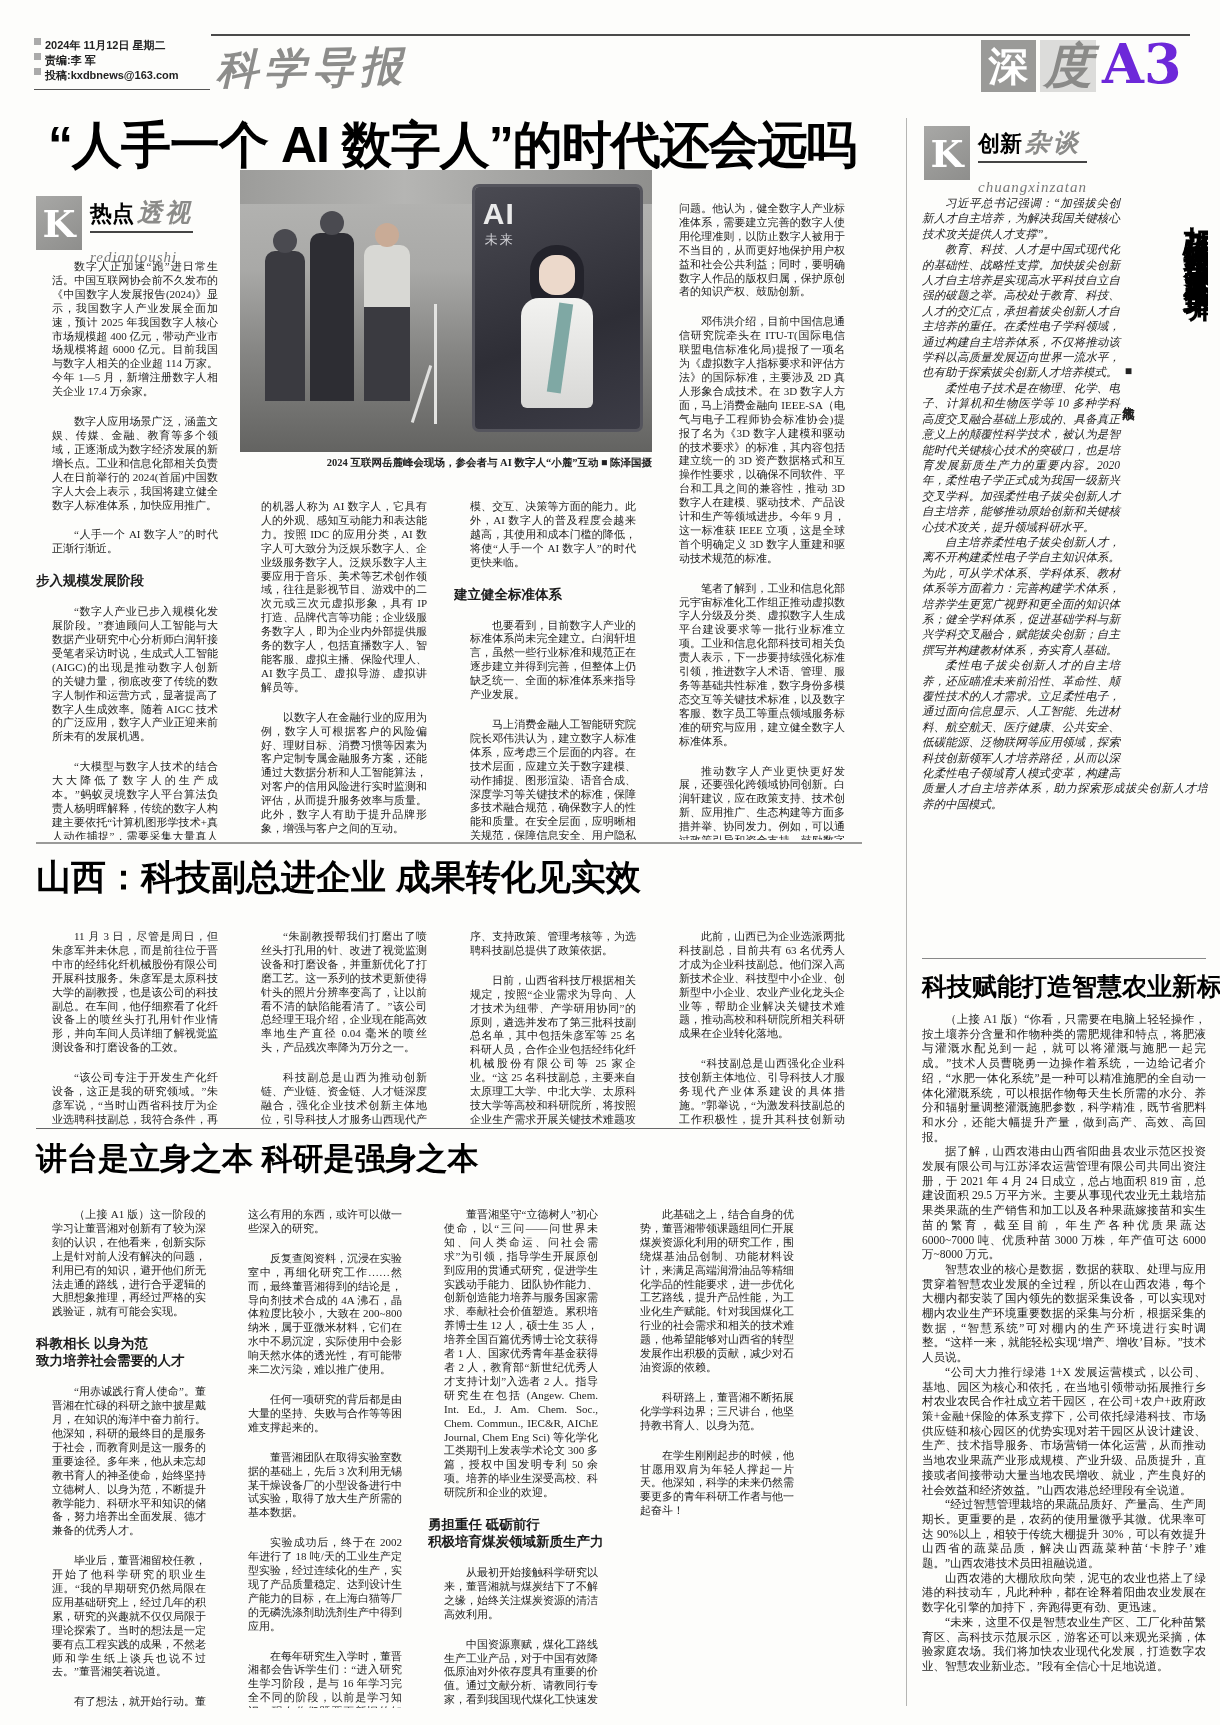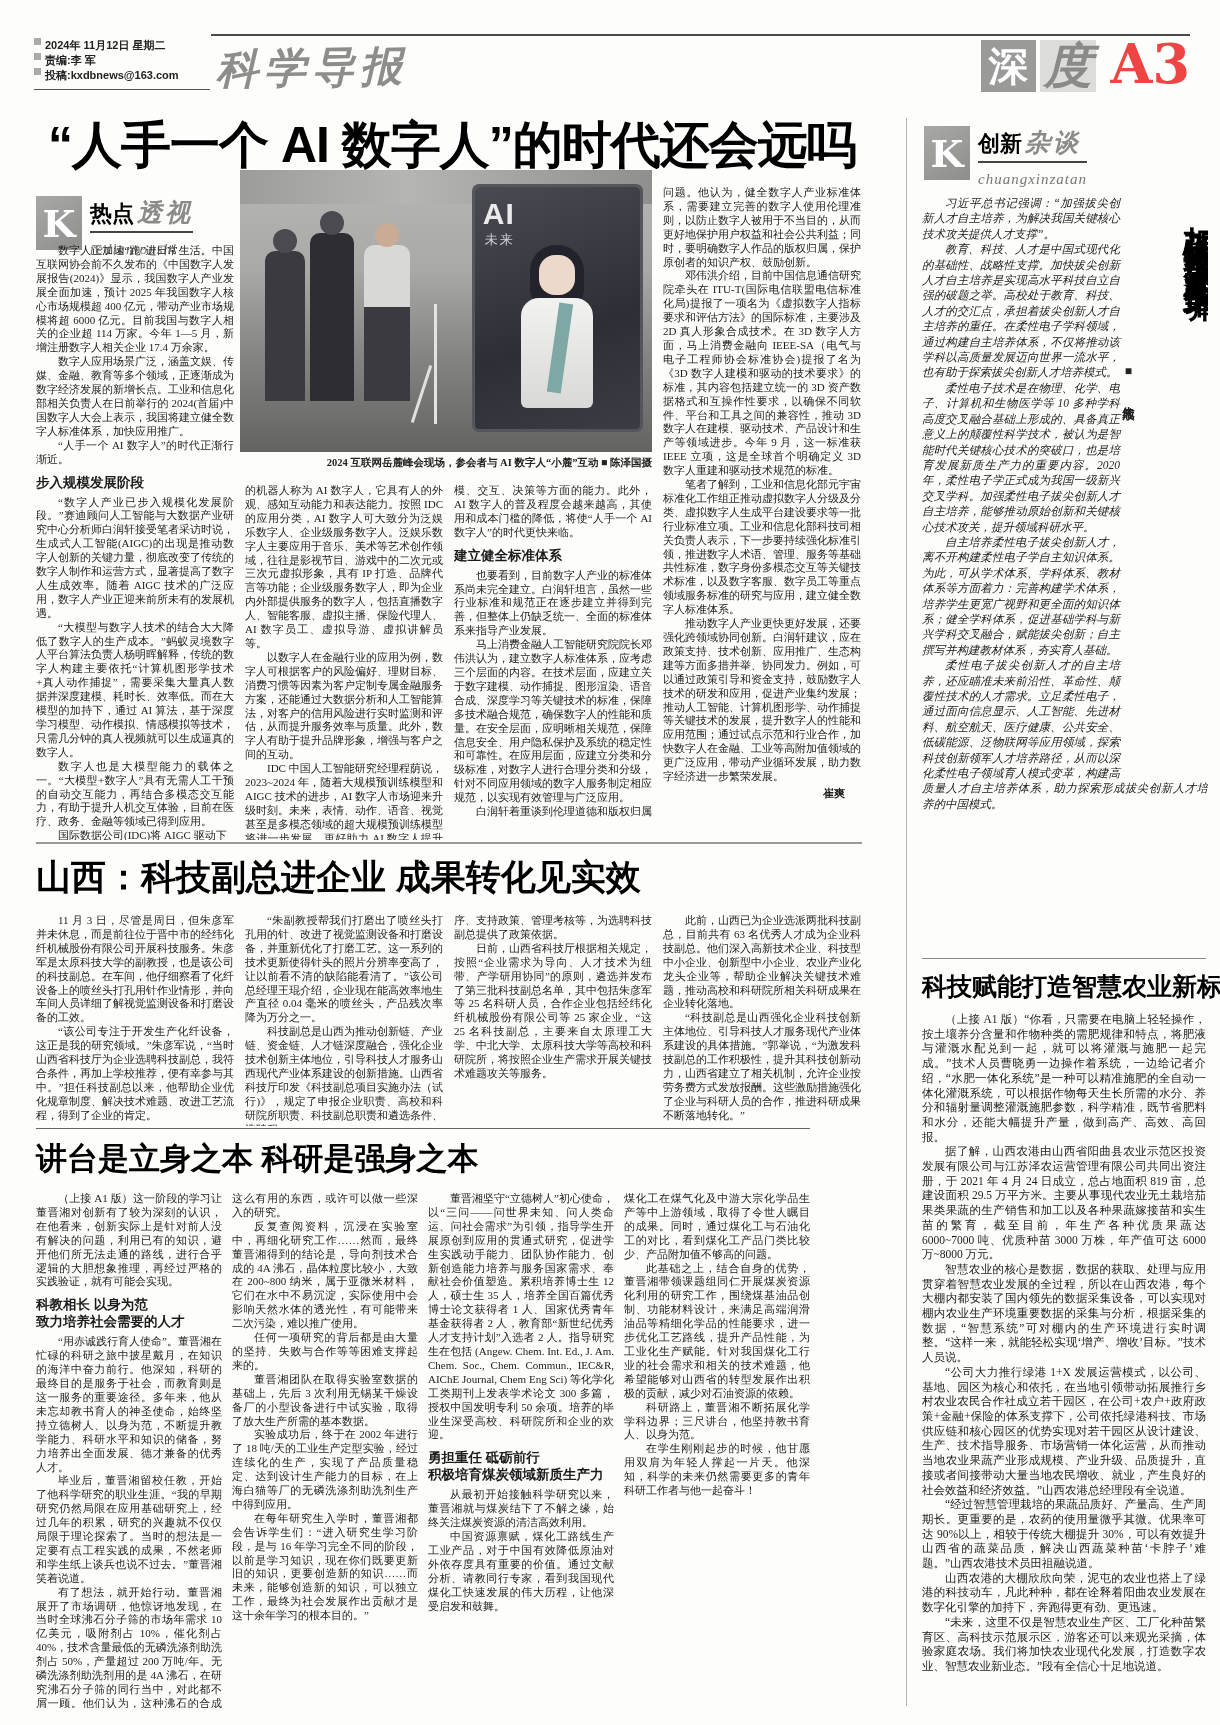"A3" .pageno { color: #ef4444 -> #6d28d9; text-align: right -> left }
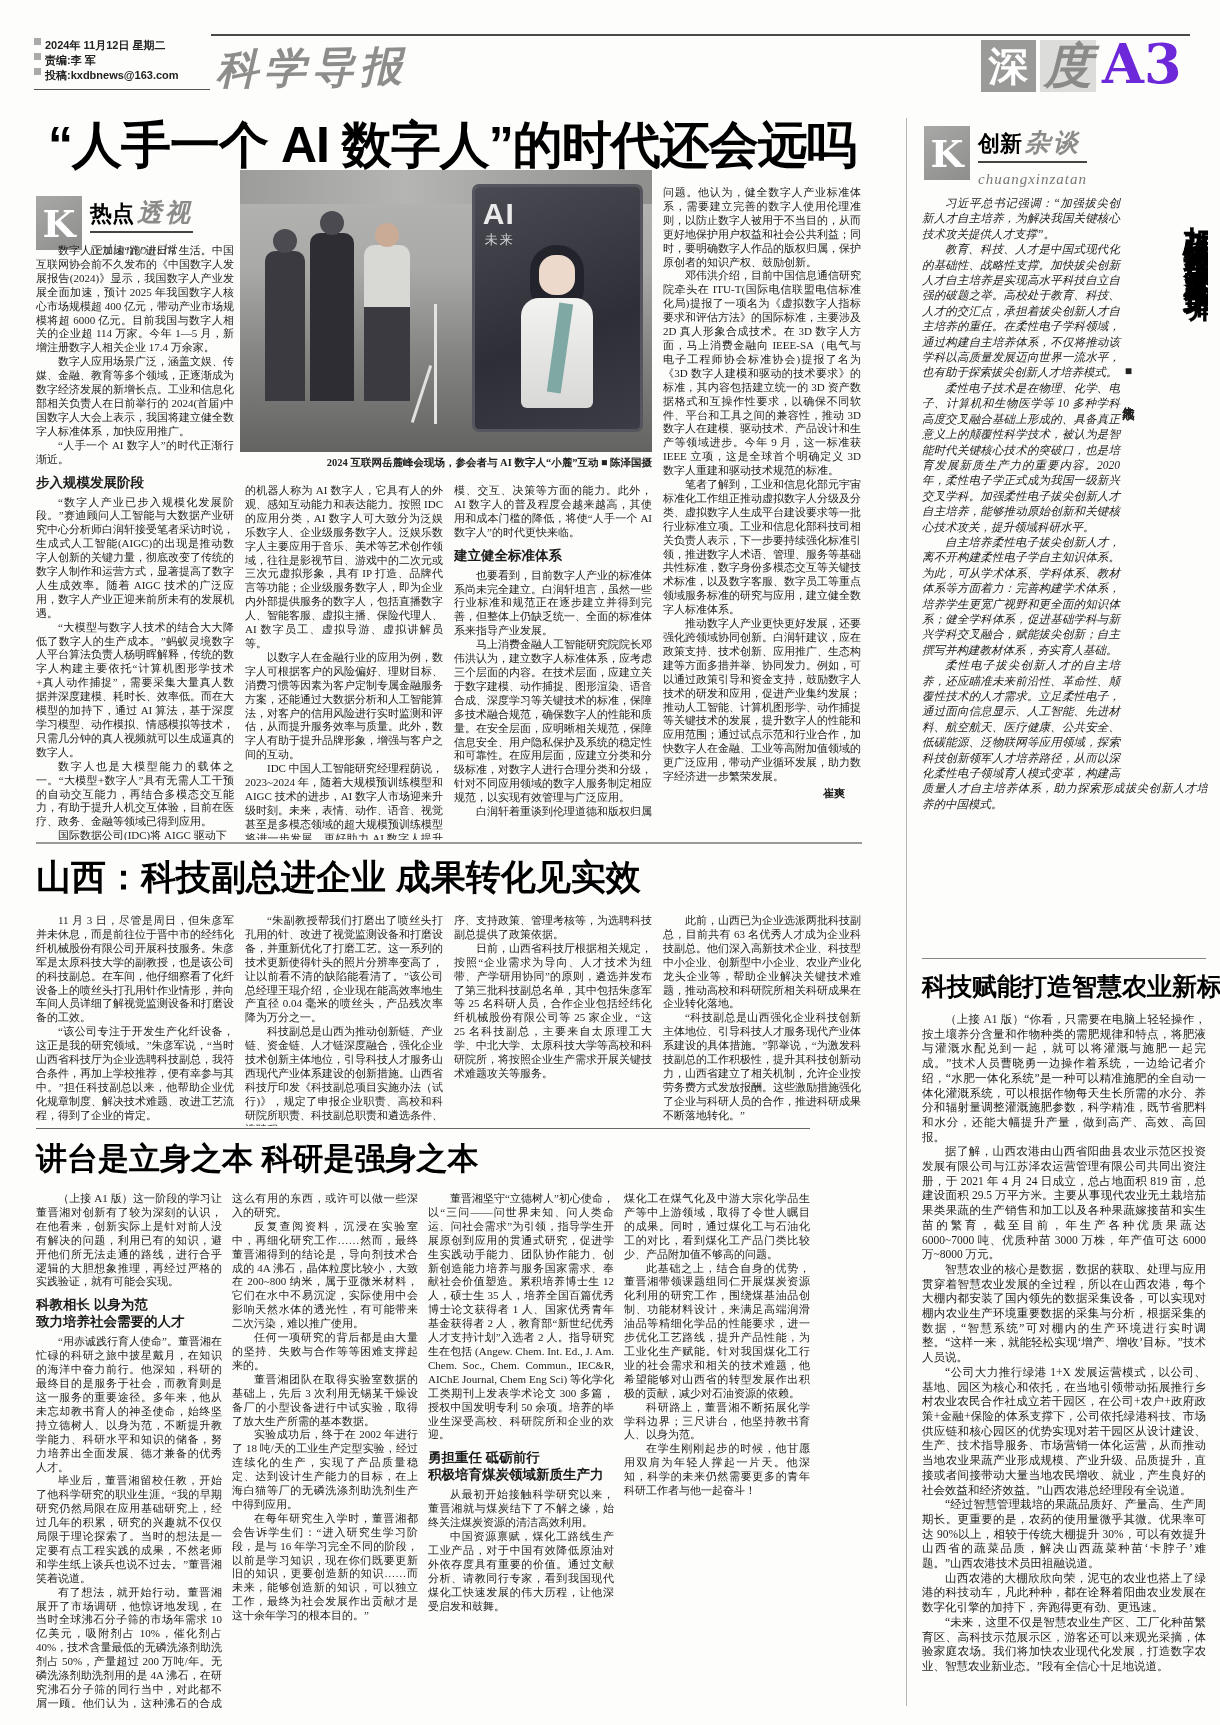"chuangxinzatan" .badge .pinyin { margin-top: 8px -> 16px }
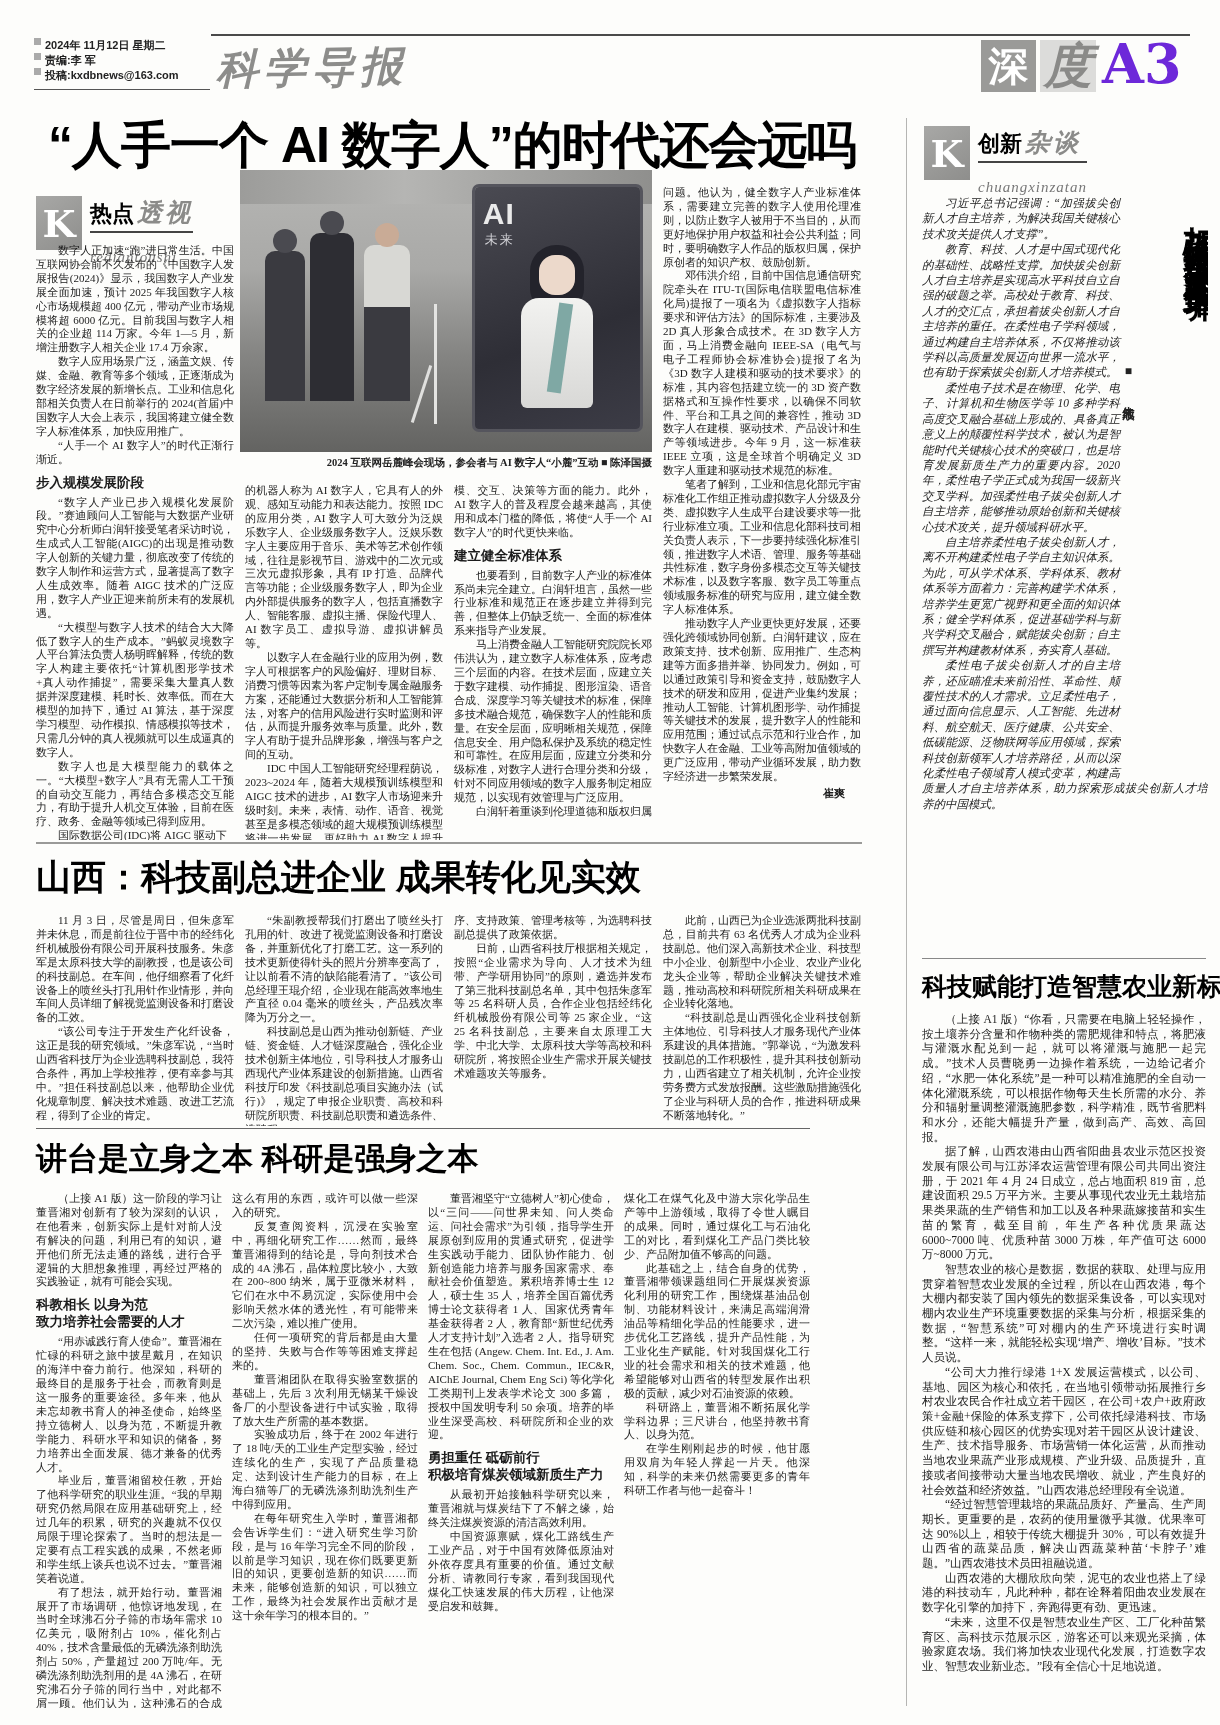"问题。他认为，健全数字人产业标准体系，需要建立完善的数字人使用伦理准则，以防止数" .article-col p { margin: 0 -> 16px }
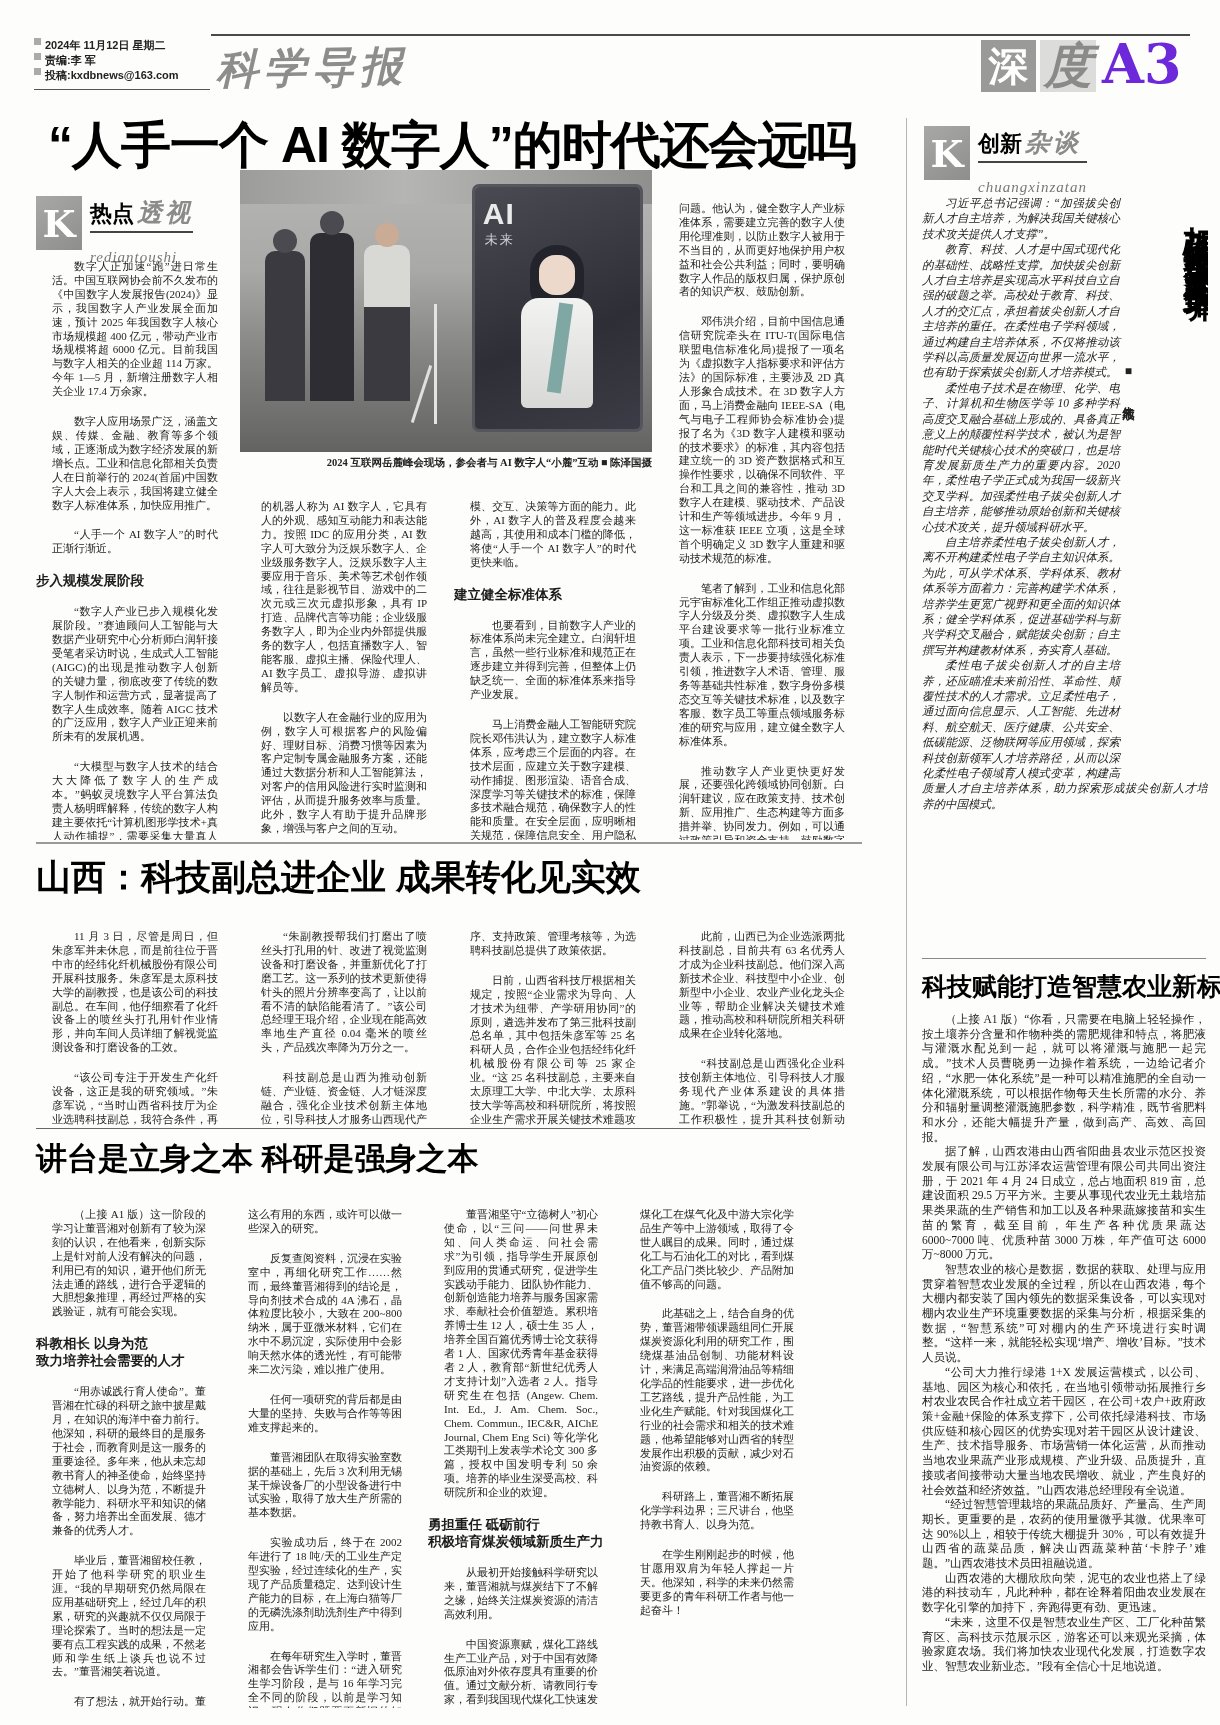"煤化工在煤气化及中游大宗化学品生产等中上游领域，取得了令世人瞩目的成果。同时，通" p.cont { html: <p>煤化工在煤气化及中游大宗化学品生产等中上游领域，取得了令世人瞩目的成果。同时，通过煤化工与石油化工的对比，看到煤化工产品门类比较少、产品附加值不够高的问题。</p> -> none }
